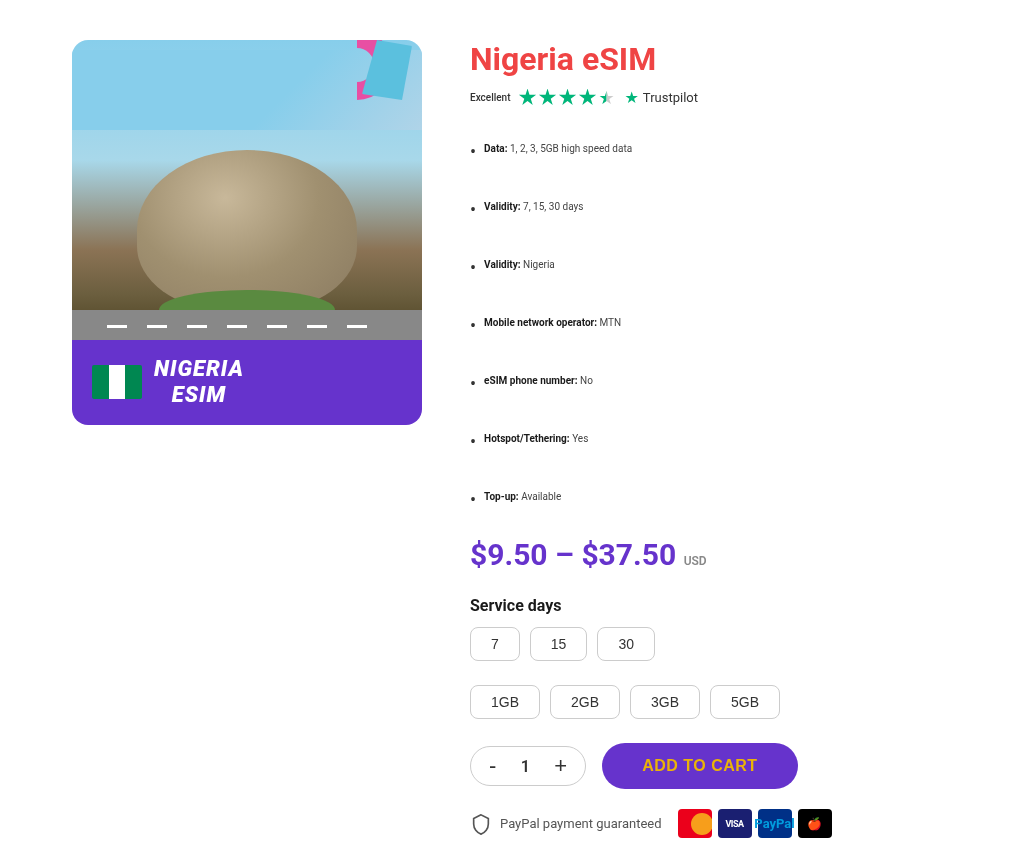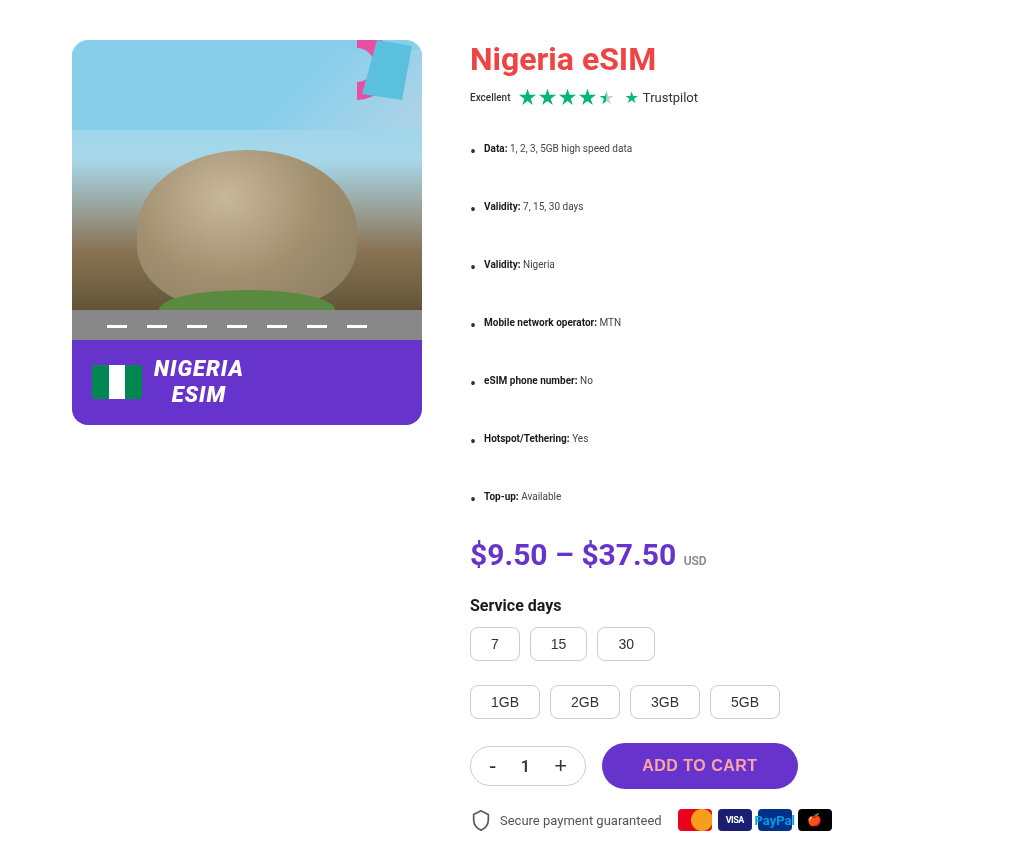"ADD TO CART" .add-to-cart-btn { color: #fca5a5 -> #eab308 }
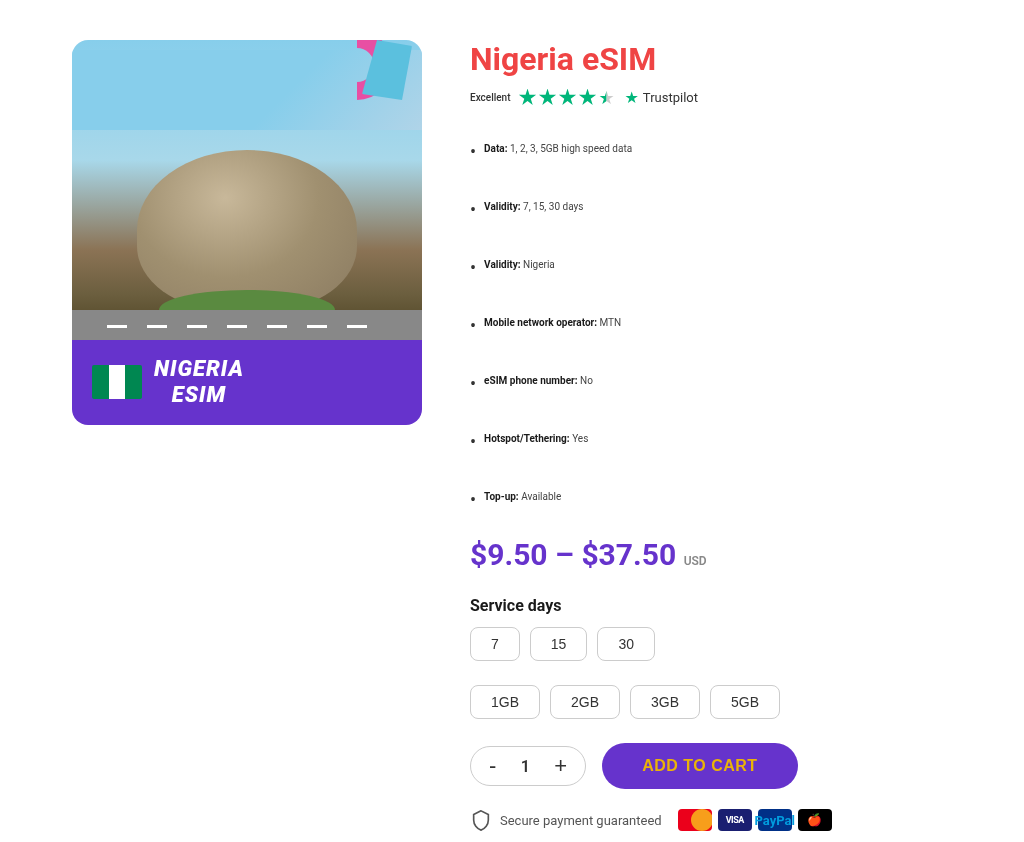"Secure payment guaranteed" span { text: Secure -> PayPal }
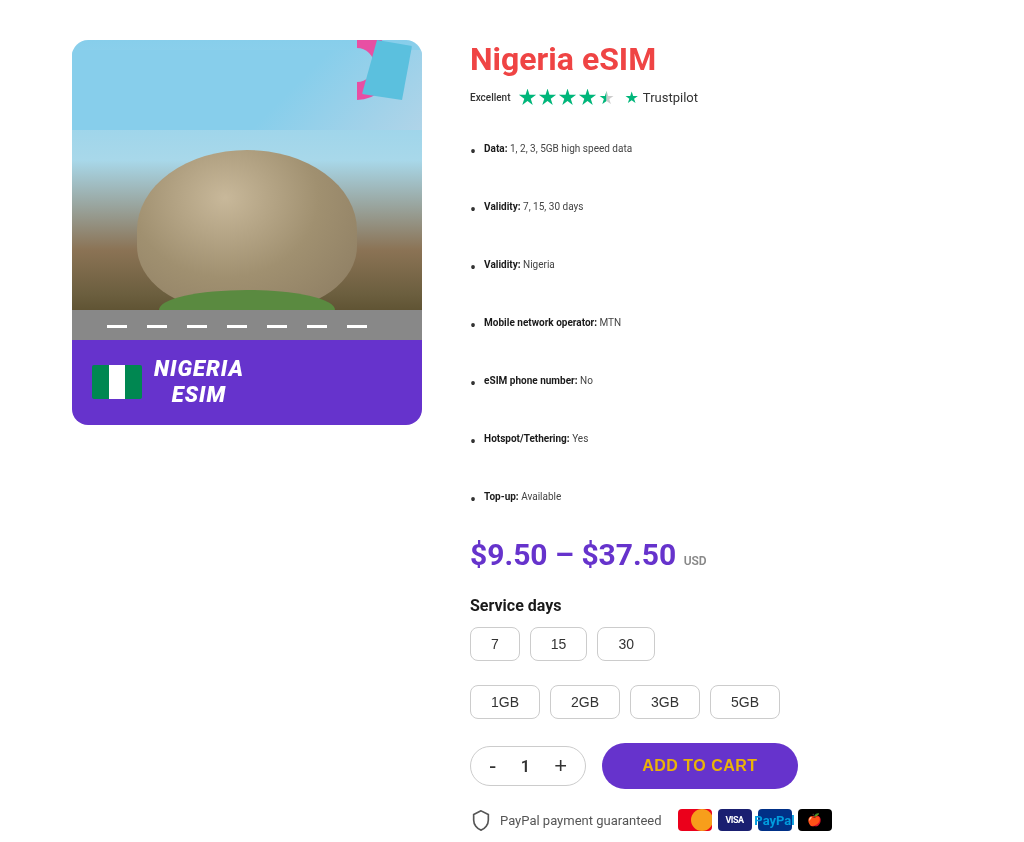"VISA" .payment-badge { height: 22px -> 29px }
